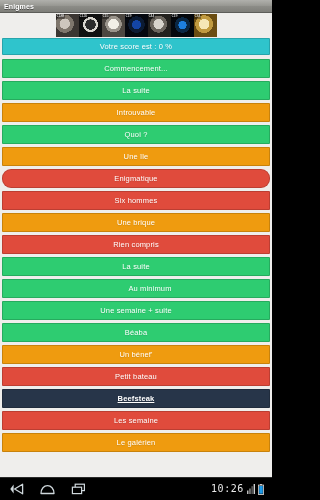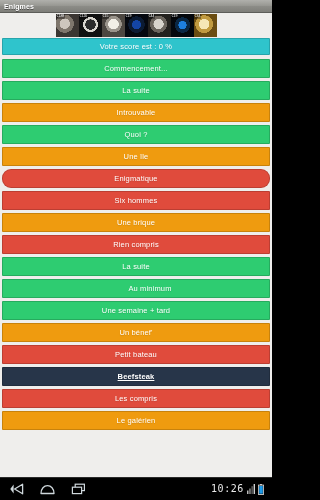"Une semaine + tard" span.row-label { text: tard -> suite }
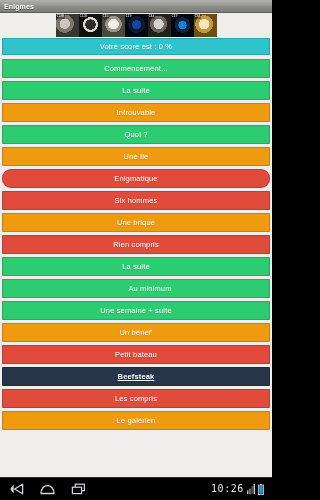"Béaba" div.row { html: none -> <div> <span>Béaba</span> </div> }
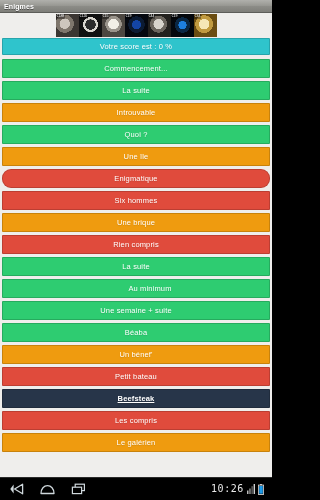"Les compris" span.row-label { text: compris -> semaine }
